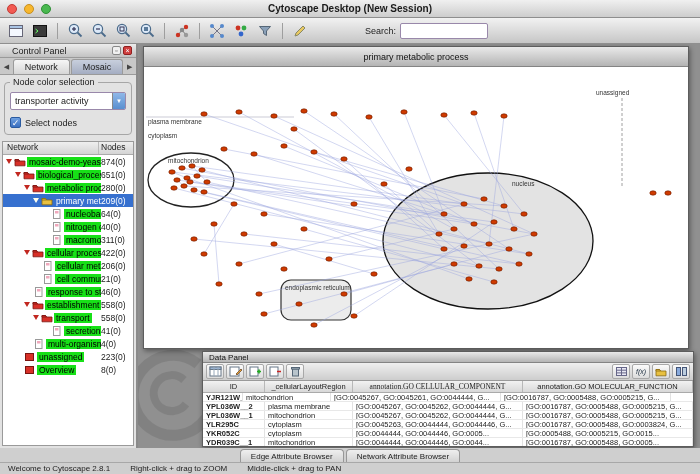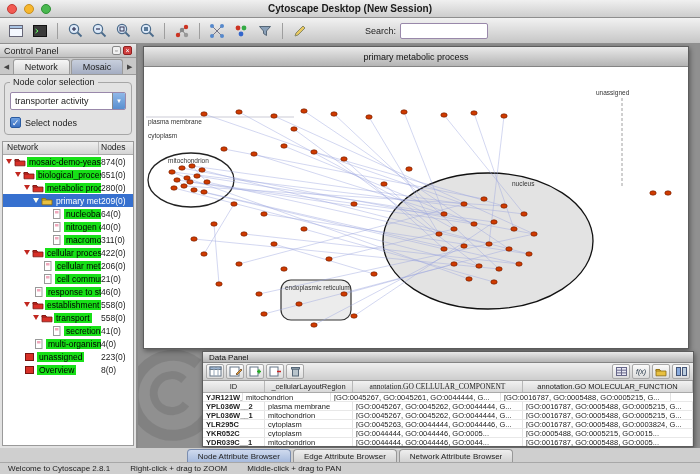"Control Panel" .ph-title { margin-left: none -> 8px }
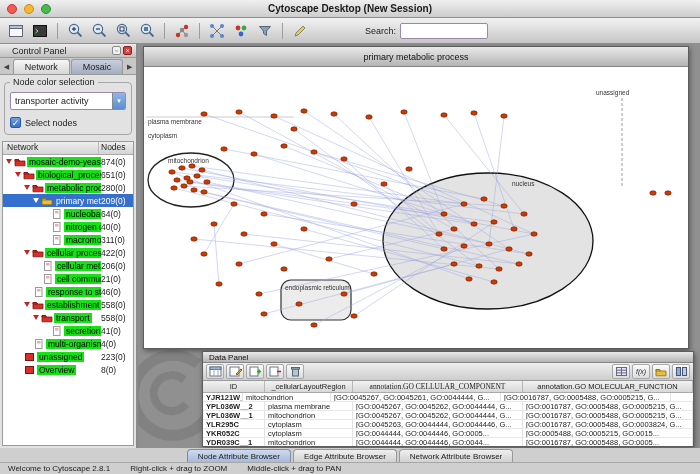"Node Attribute Browser" div.stab { html: <div>Node Attribute Browser</div> -> none }
